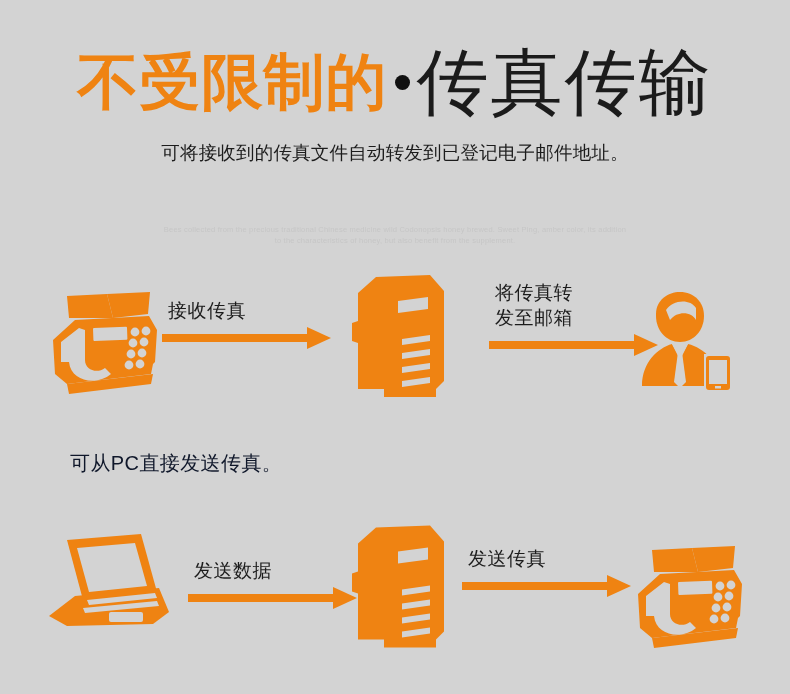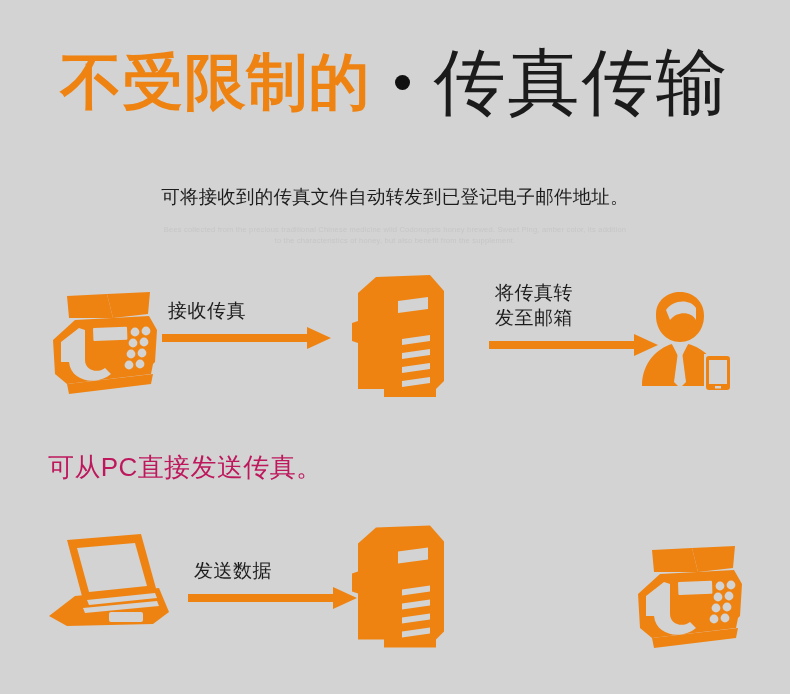"不受限制的" .title-line { gap: 18px -> 1px }
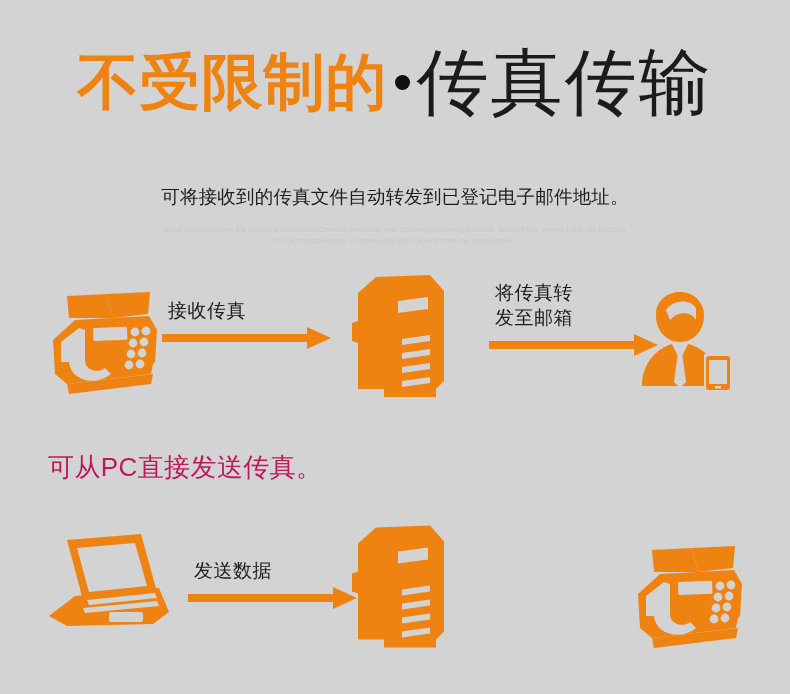"可将接收到的传真文件自动转发到已登记电子邮件地址。" .subtext div { margin-top: 44px -> none }
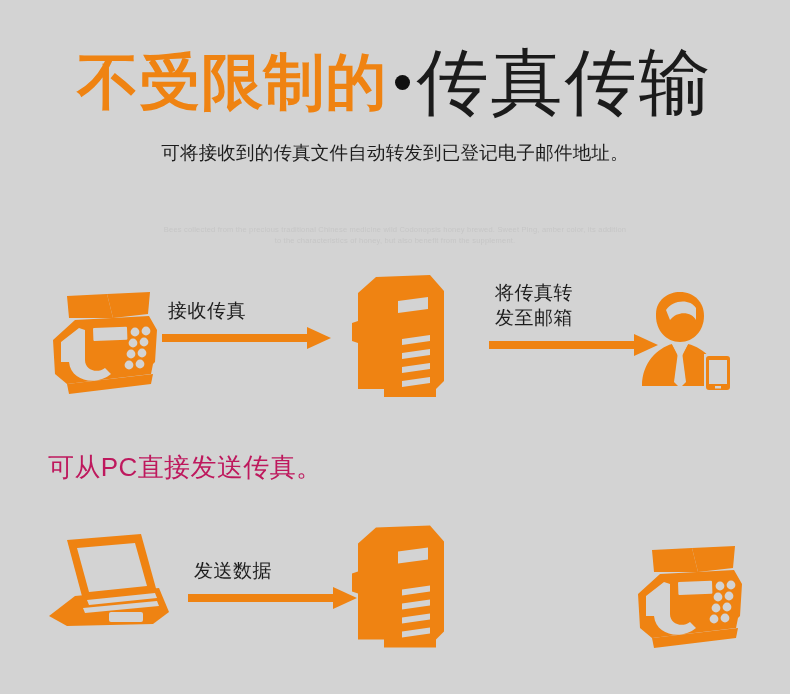"可从PC直接发送传真。" .standalone-note { color: #be185d -> #0f172a; font-size: 26px -> 20px; left: 48px -> 70px }
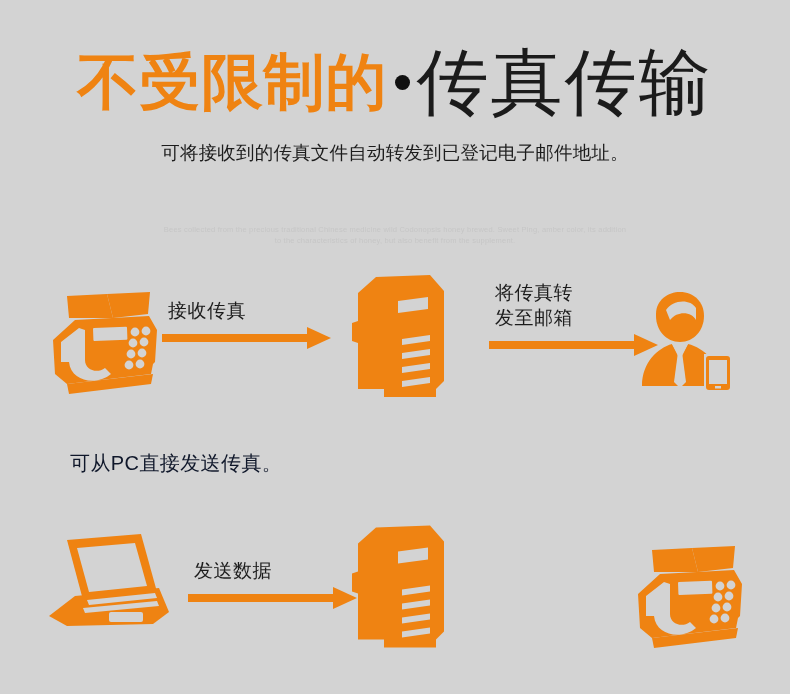"发送传真" div.arrow-block { html: none -> <div> <div><span>发送传真</span></div> <div> <span></span> <span></span> </div> </div> }
